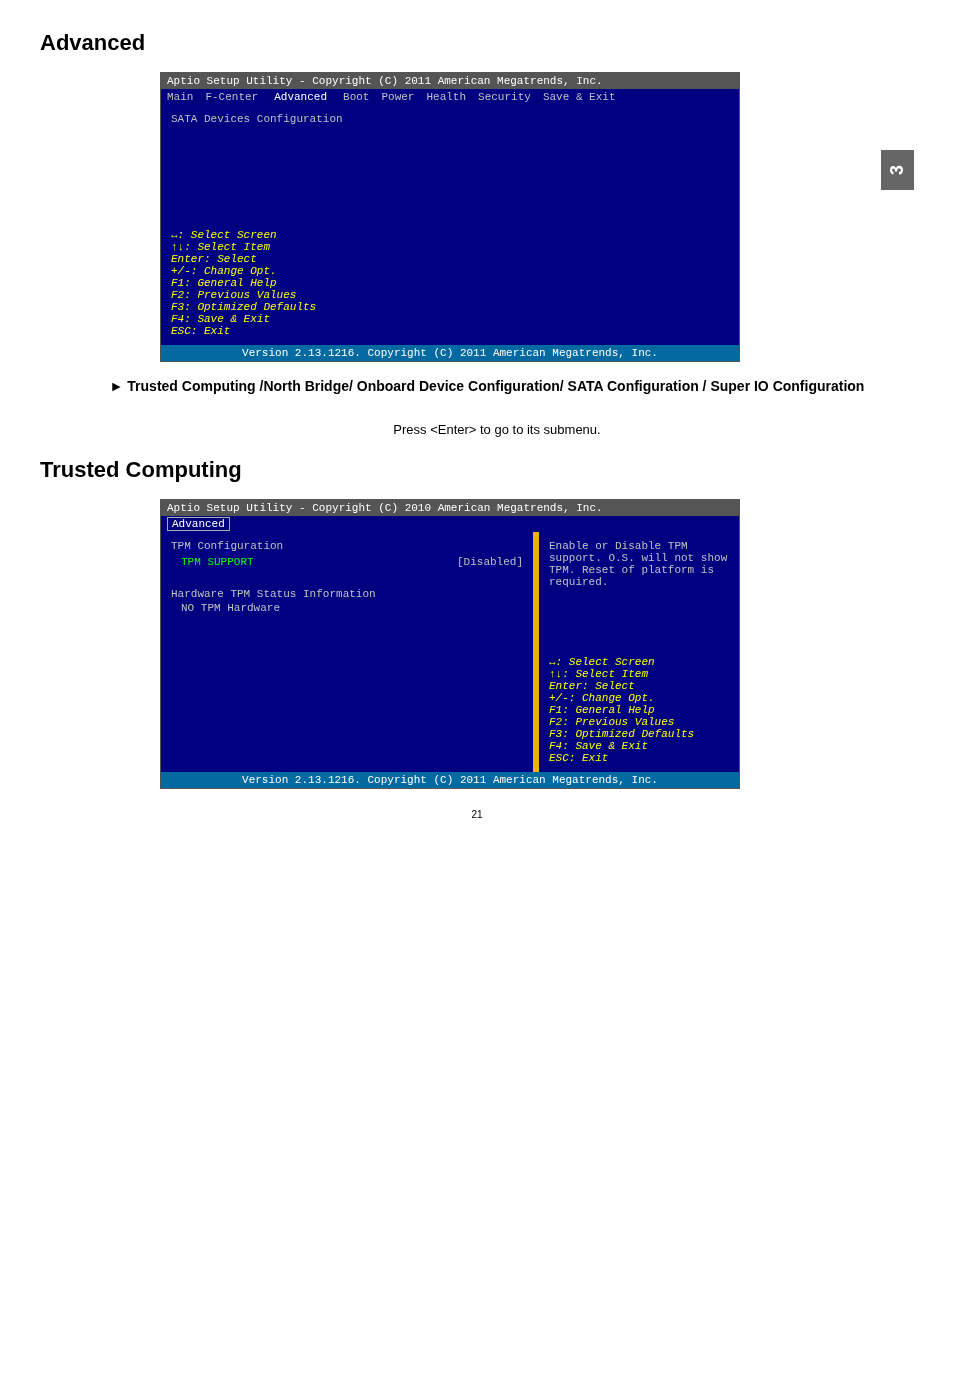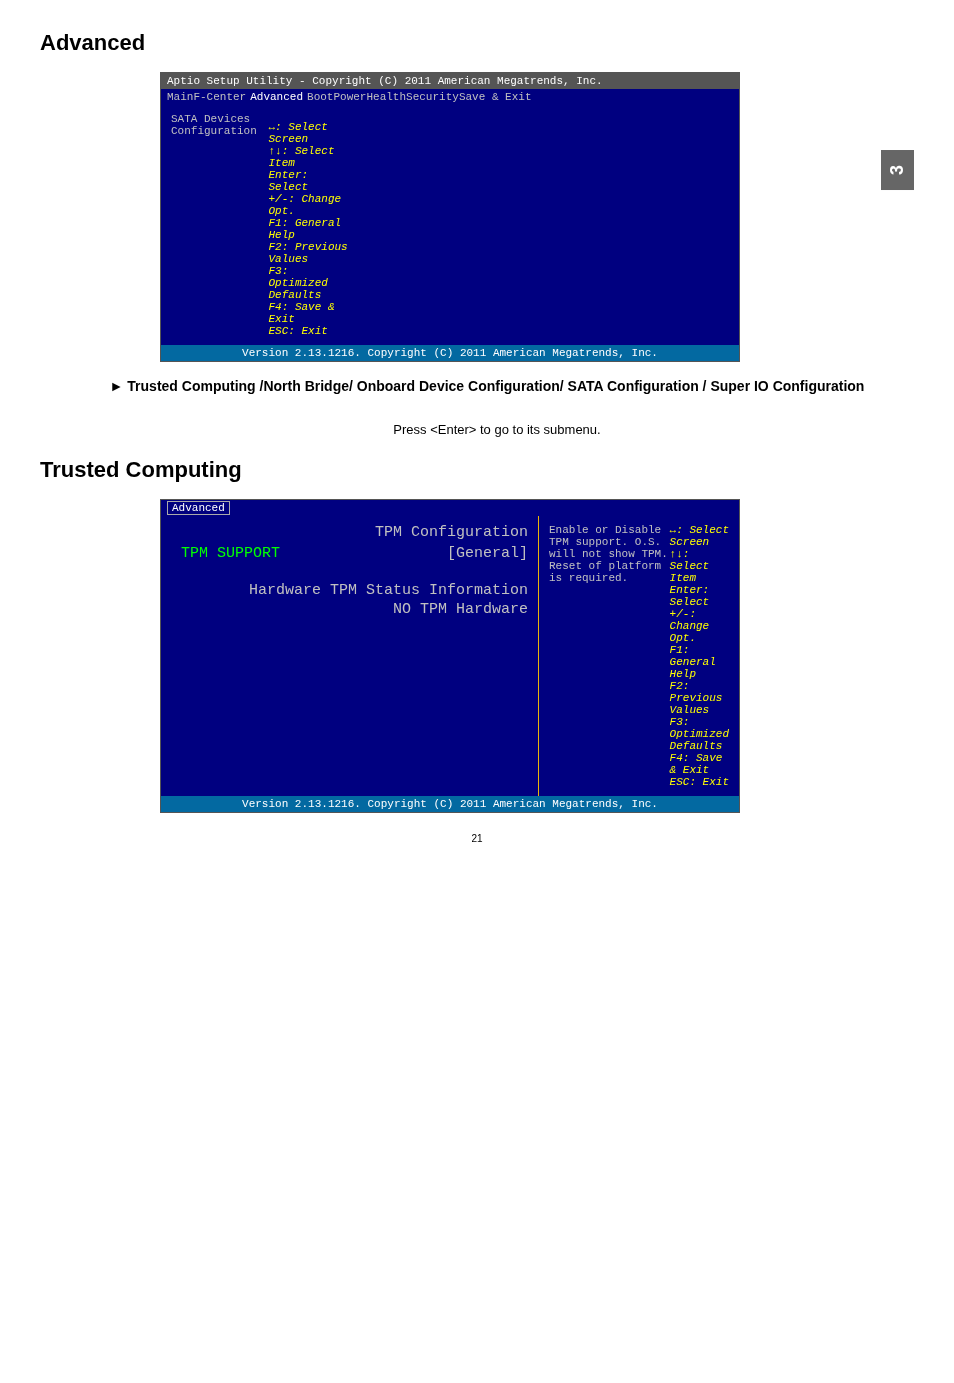"Main" div.bios-topbar { gap: 0 -> 12px }
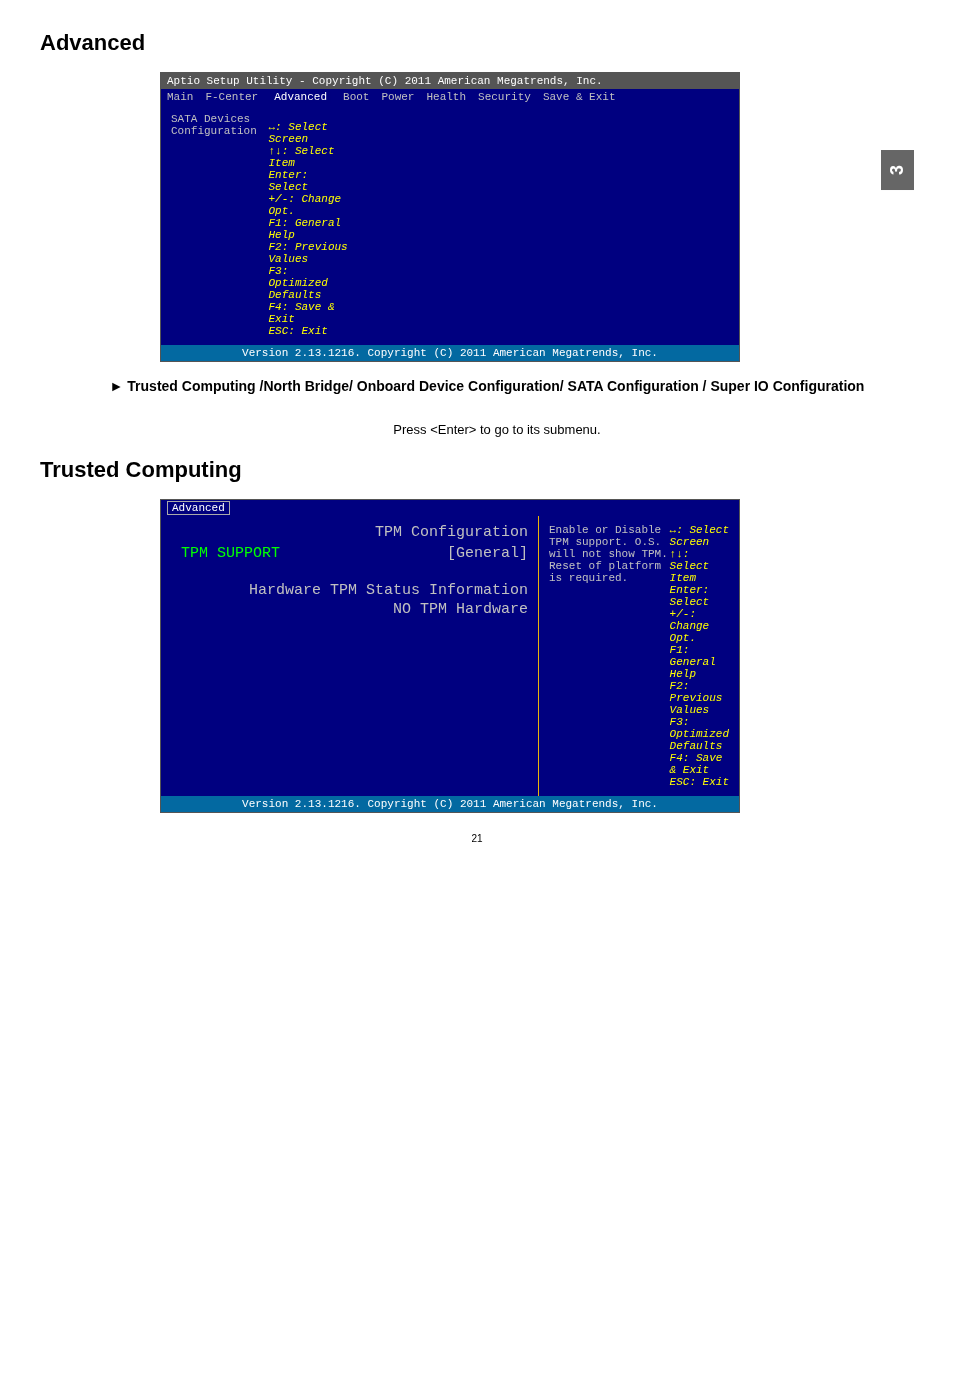"SATA Devices Configuration" .bios-right { flex-direction: row -> column }
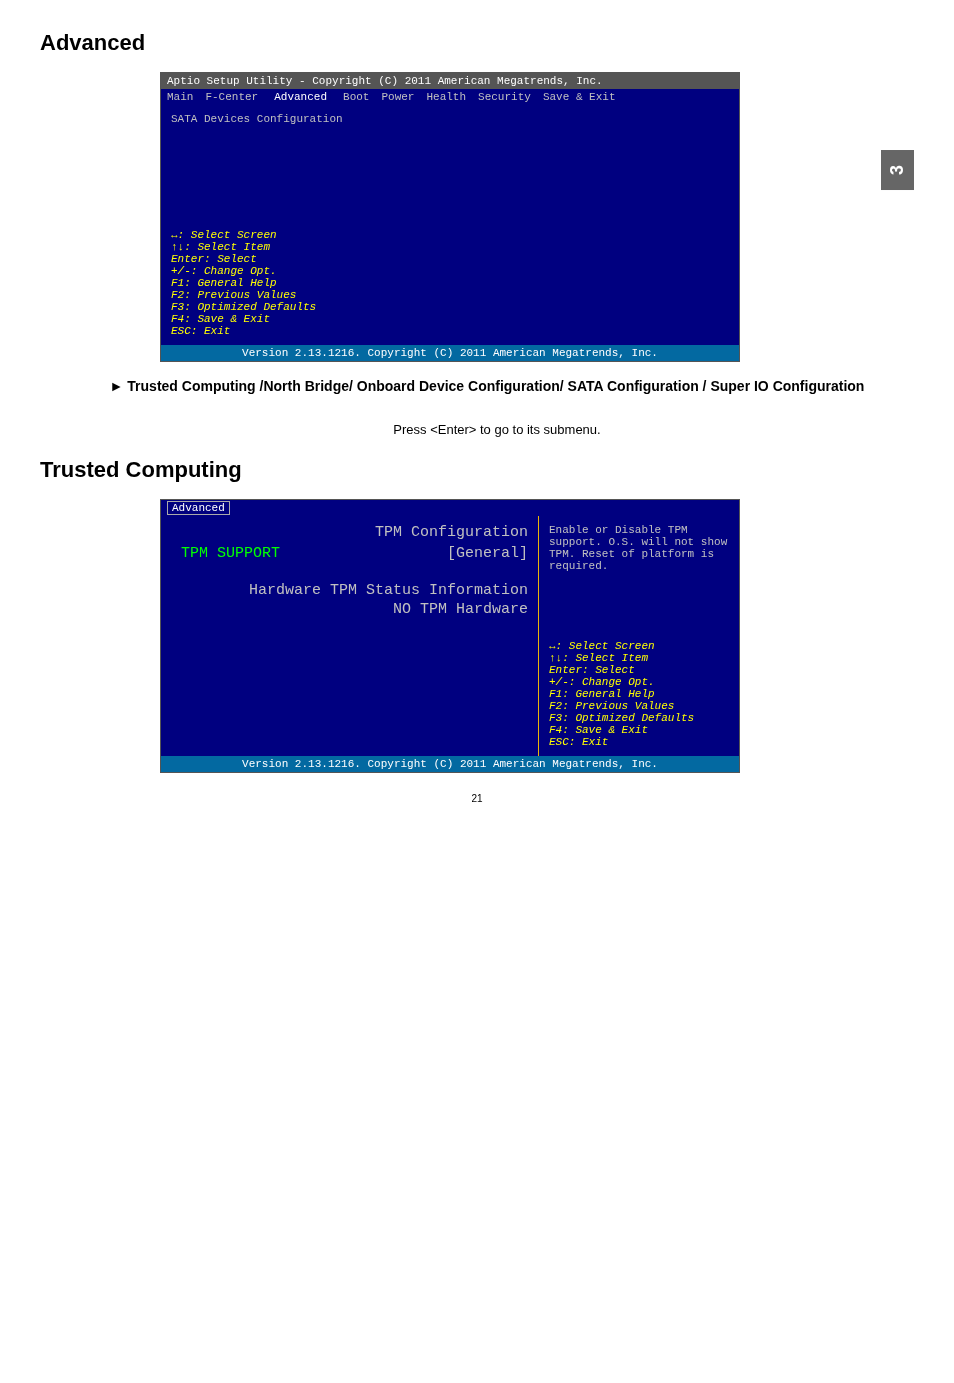"Aptio Setup Utility - Copyright (C) 2010" div.bios-topbar { html: none -> <div> <span>Aptio Setup Utility - Copyright (C) 2010 American Megatrends, Inc.</span> </div> }
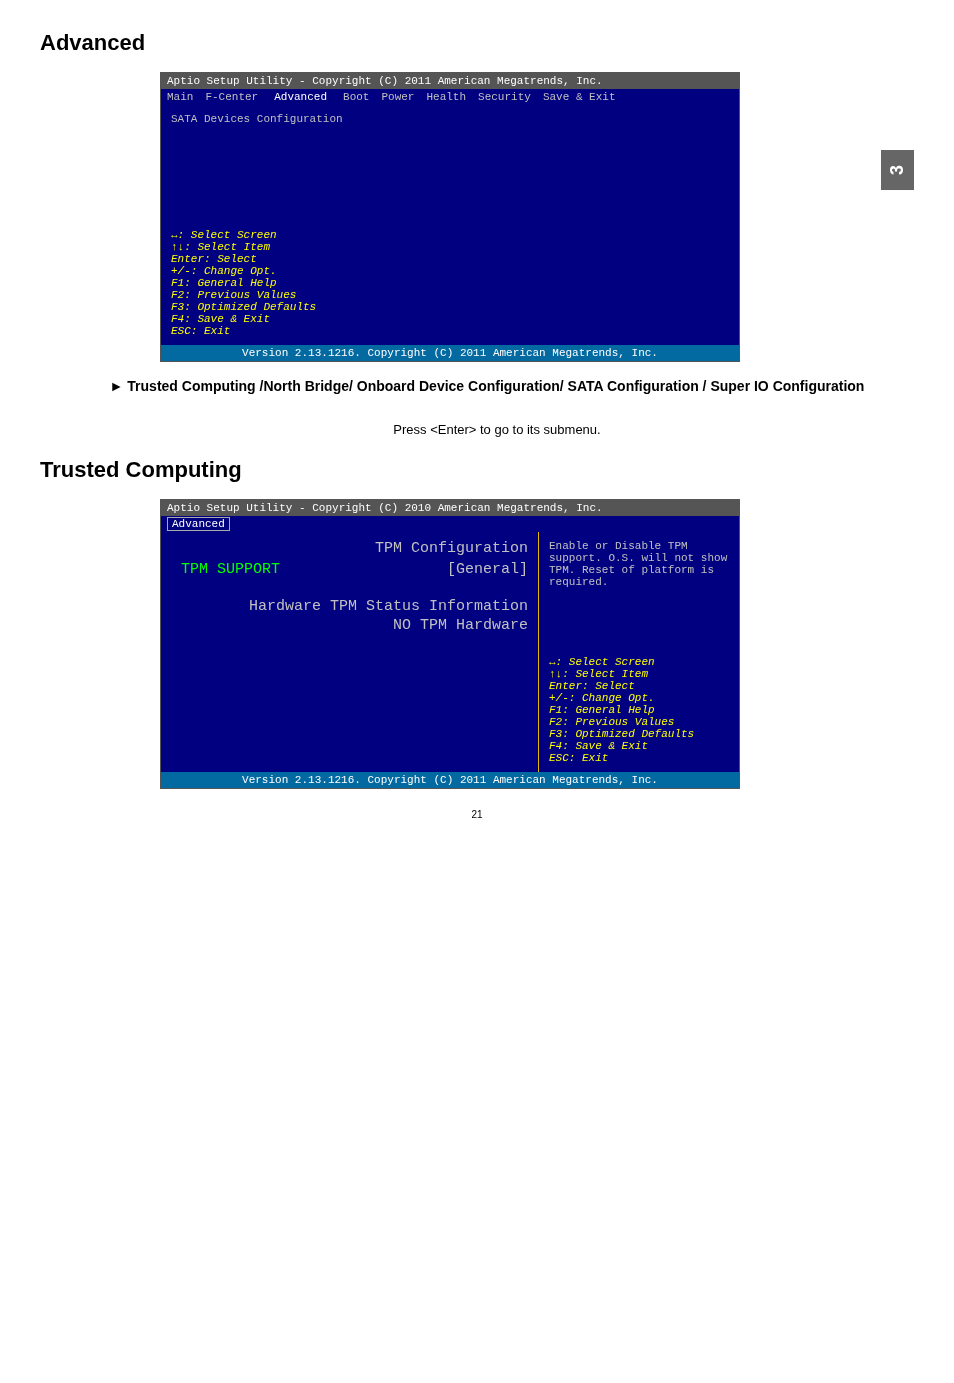"TPM Configuration" .bios-left-tc { border-right: 1px solid #eab308 -> 6px solid #eab308; font-size: 15px -> 11px; text-align: right -> none }
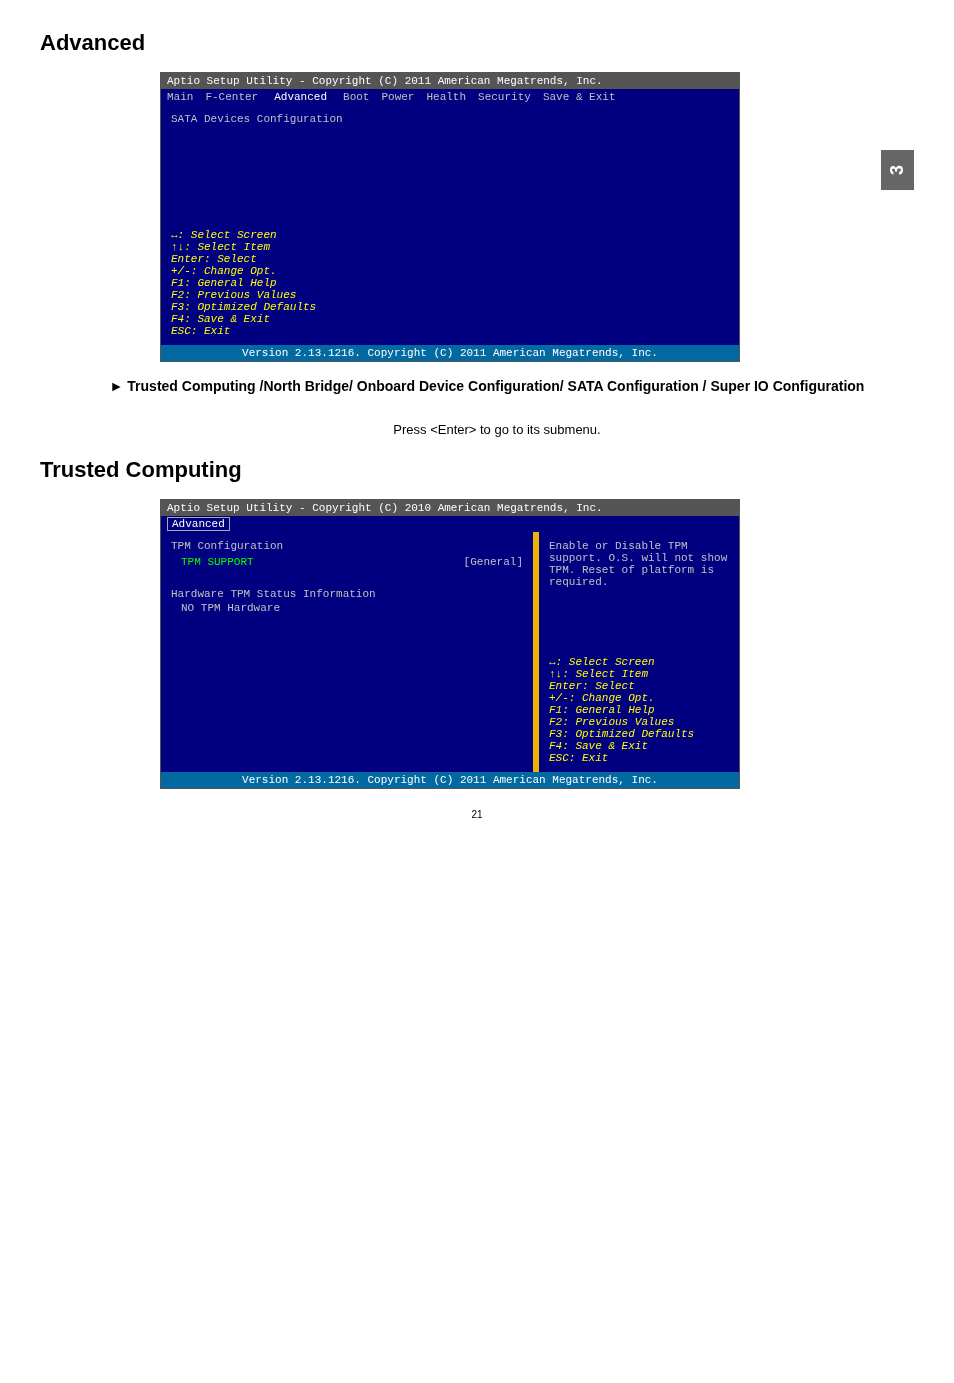"[General]" span.tc-value { text: General -> Disabled }
